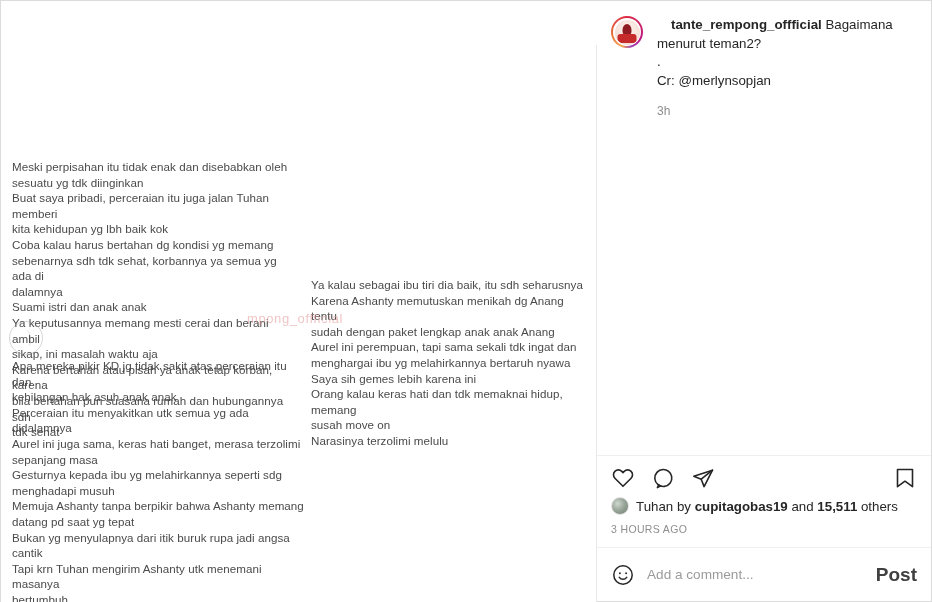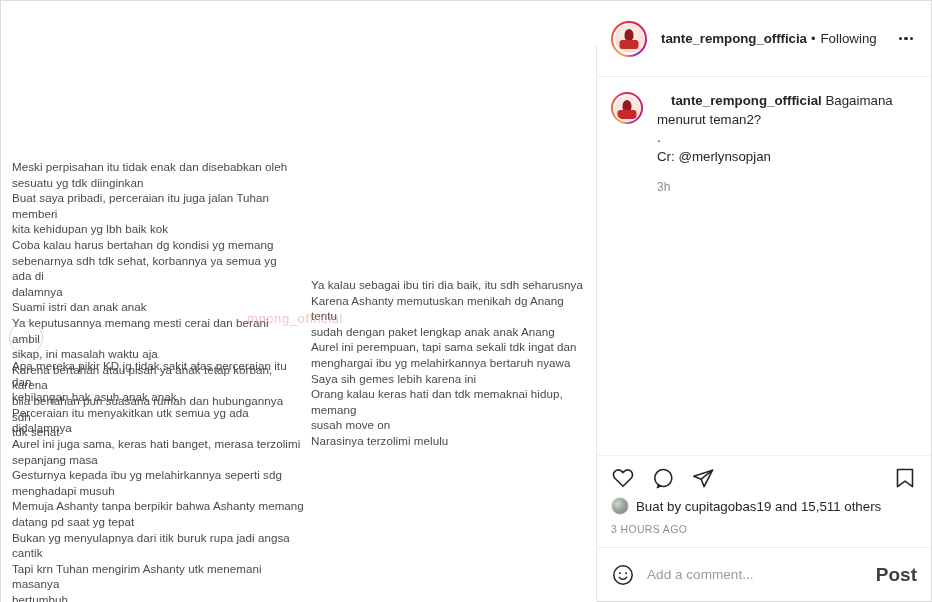"tante_rempong_offficia" div.post-header { html: <div> <div> <div> <div></div> </div> </div> <span>tante_rempong_offficia</span> <span>•</span> <span>Following</span> <div> <i></i> <i></i> <i></i> </div> </div> -> none }
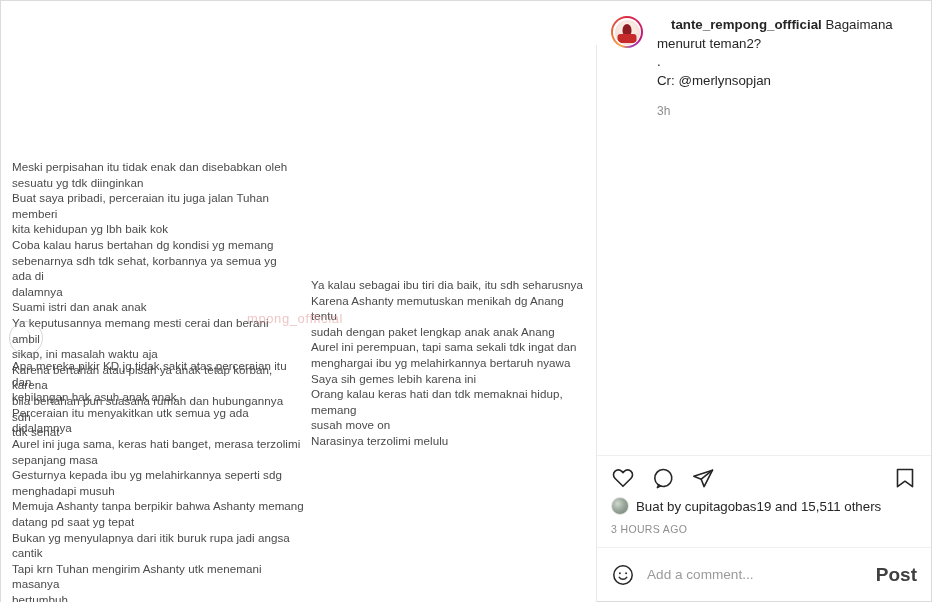"Buat by" span { text: Buat -> Tuhan }
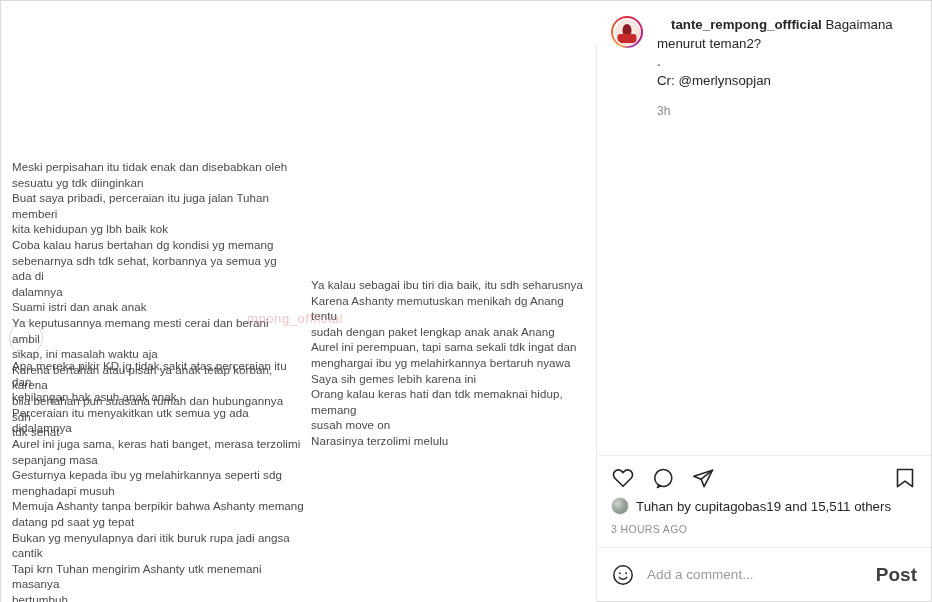"cupitagobas19" .likes-text b { font-weight: normal -> bold }
